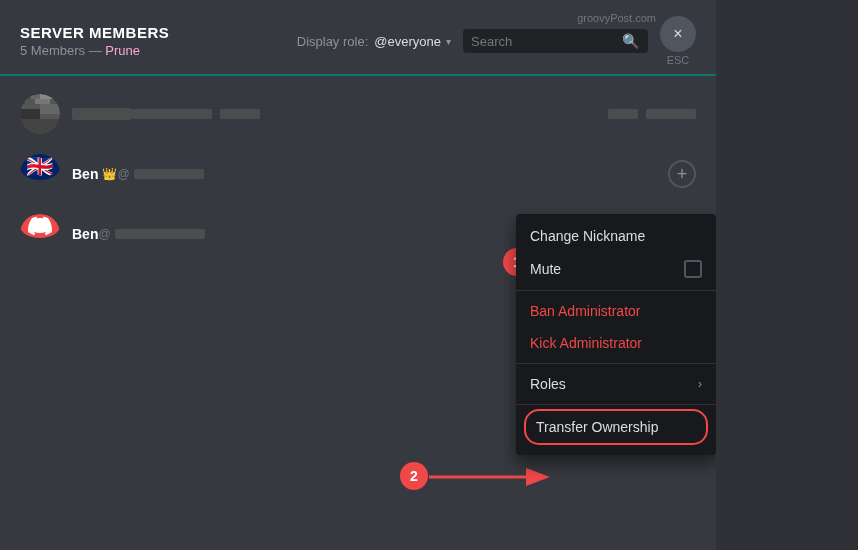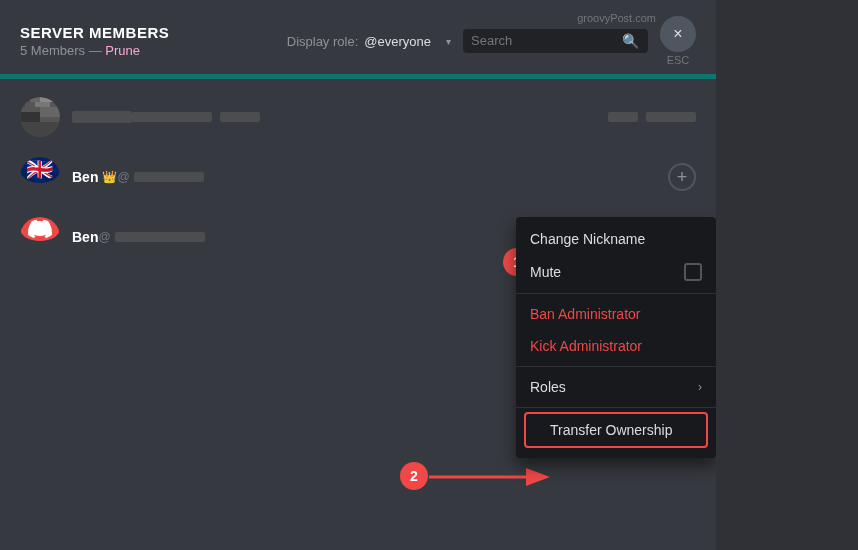"SERVER MEMBERS" .modal-header { border-bottom: 5px solid #0f766e -> 2px solid #0f766e }
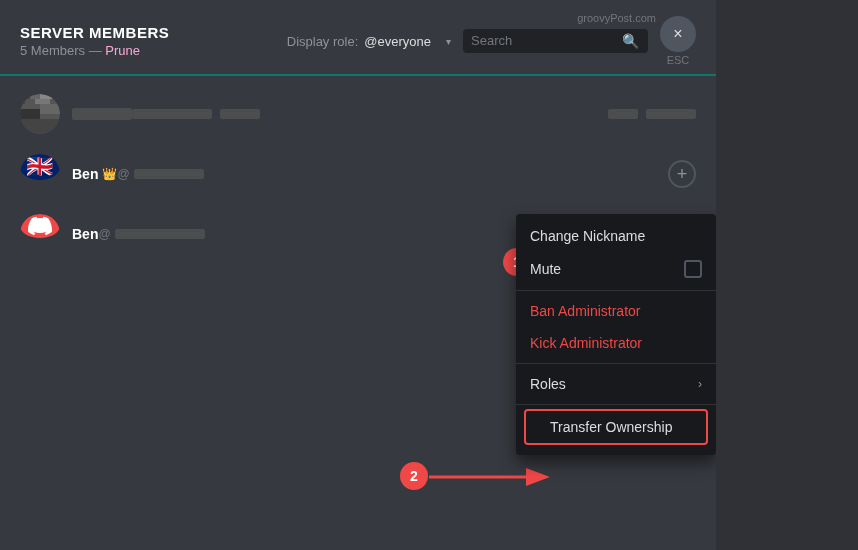"@everyone" .role-selector { gap: 15px -> 5px }
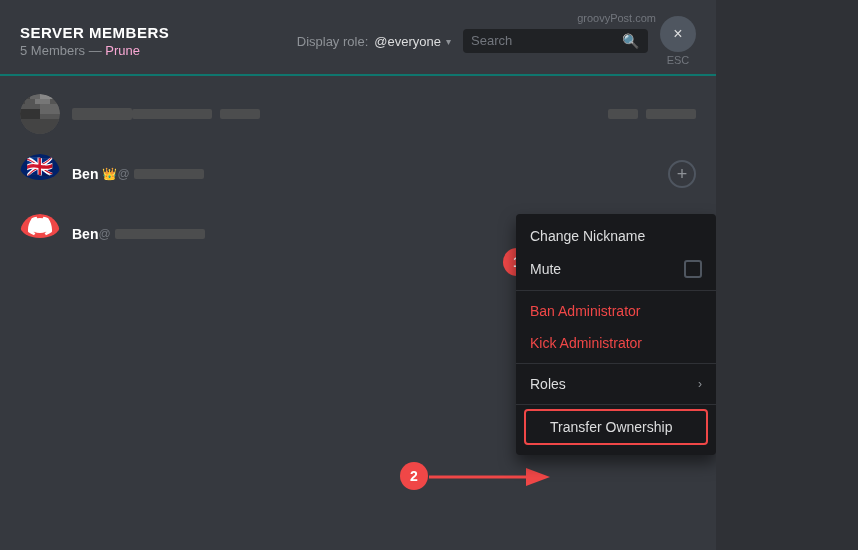"Search" .search-bar { align-items: flex-start -> center }
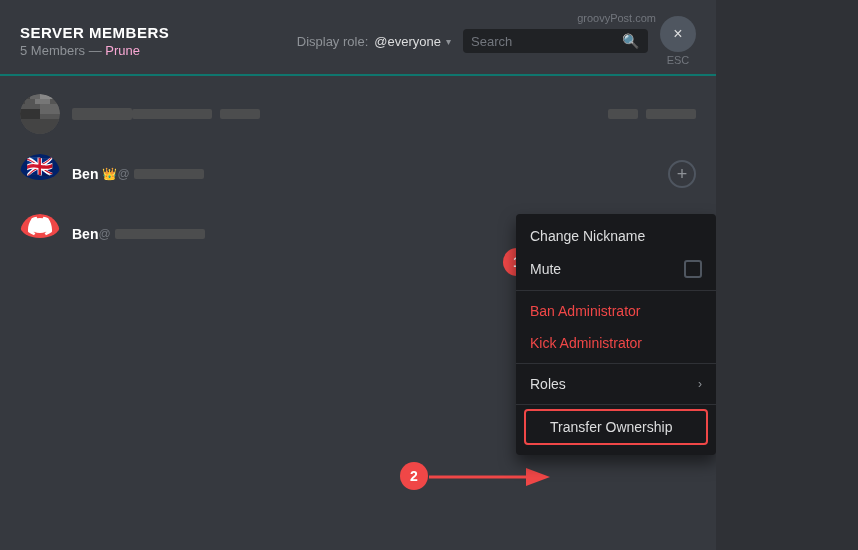"Transfer Ownership" .transfer-ownership-item { border-radius: 4px -> 15px; padding: 8px 24px -> 8px 10px }
